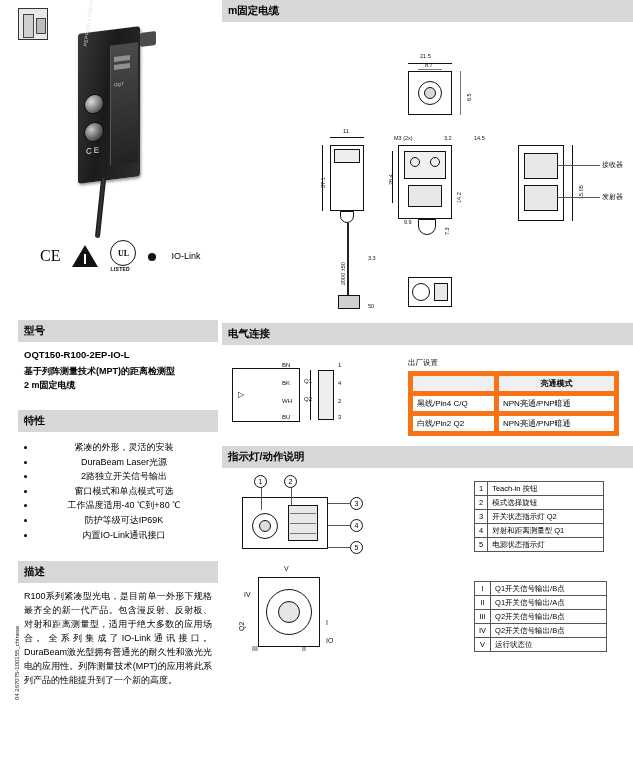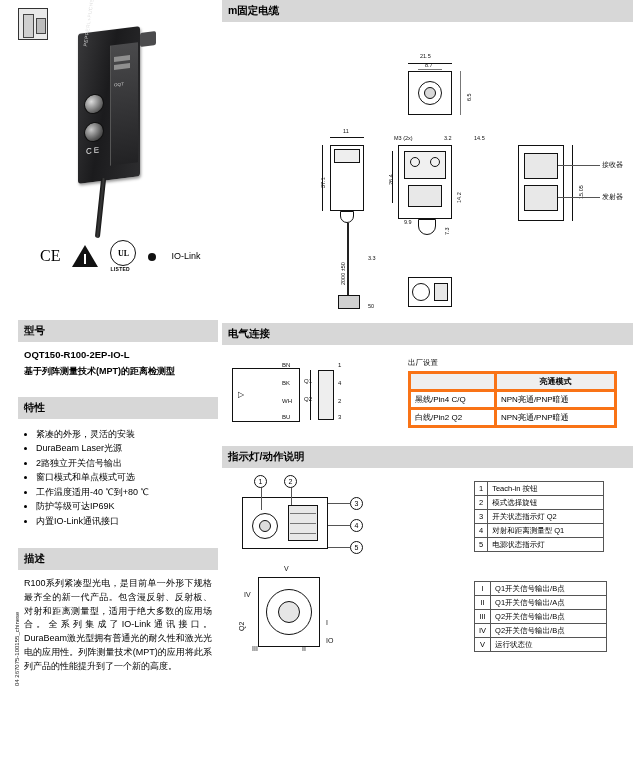"2 m固定电缆" div.plain { html: none -> <div>2 m固定电缆</div> }
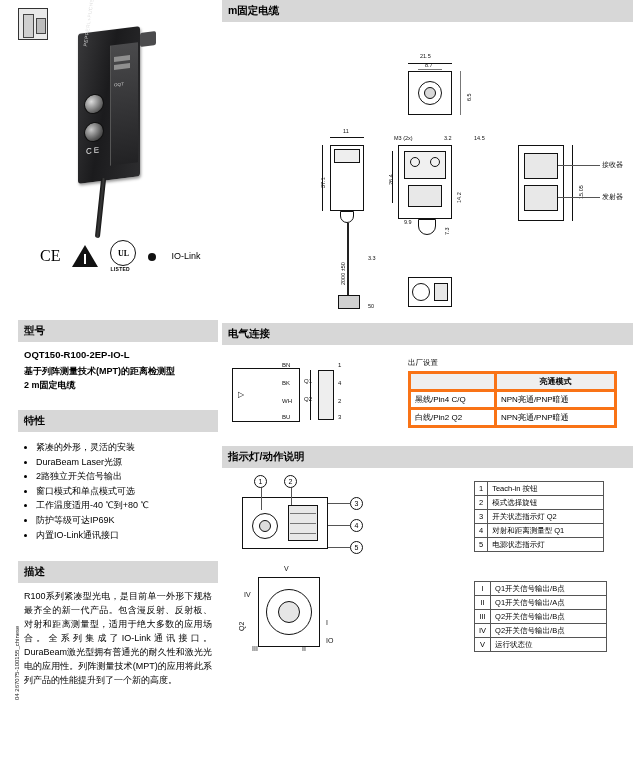"亮通模式" table.t td, table.t th { border: 3px solid #f97316 -> 5px solid #f97316 }
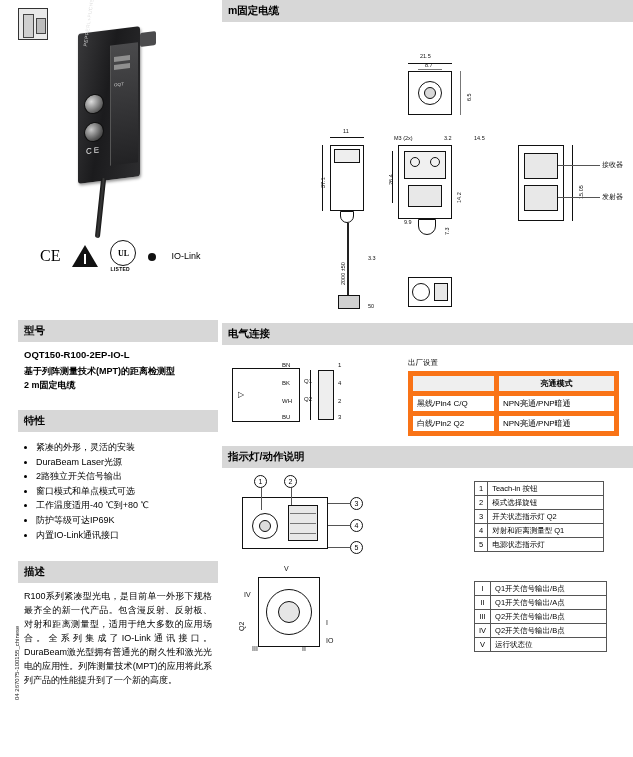"紧凑的外形，灵活的安装" ul.feat li { text-align: none -> center }
